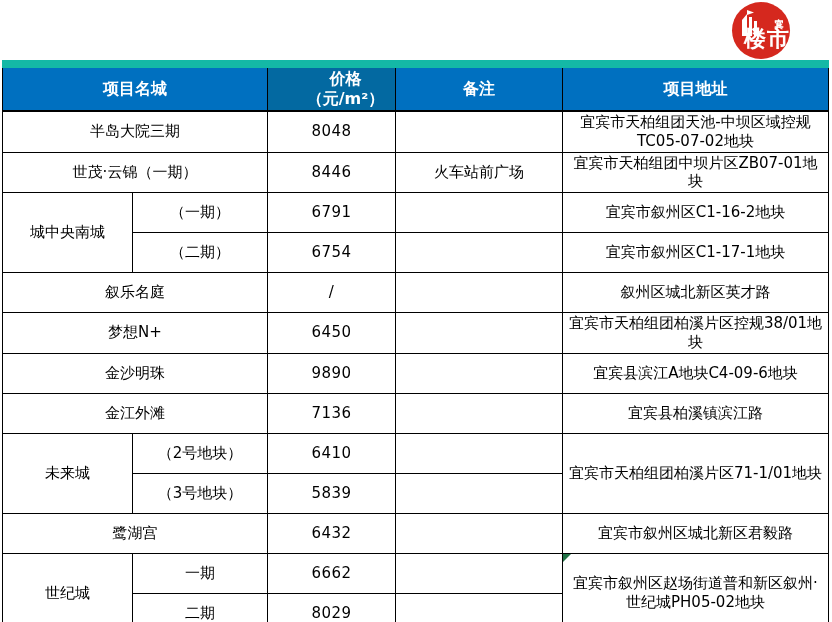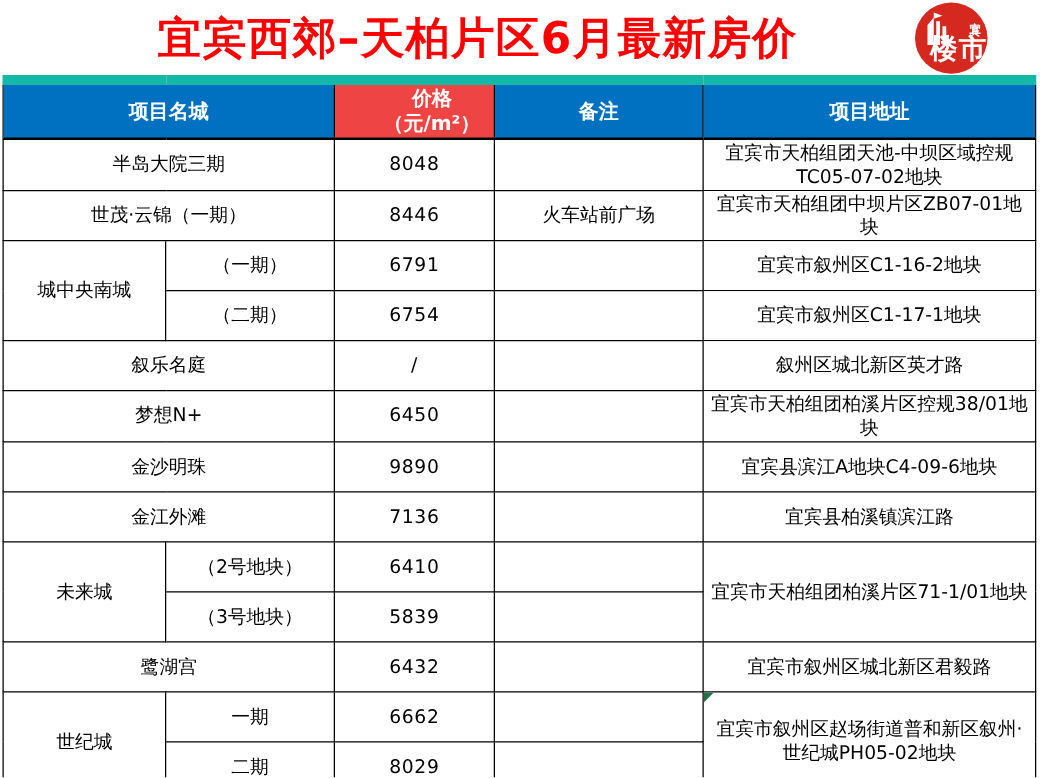"宜宾西郊–天柏片区6月最新房价" div.title-band { html: <div> <div>宜宾西郊–天柏片区6月最新房价</div> </div> -> none }
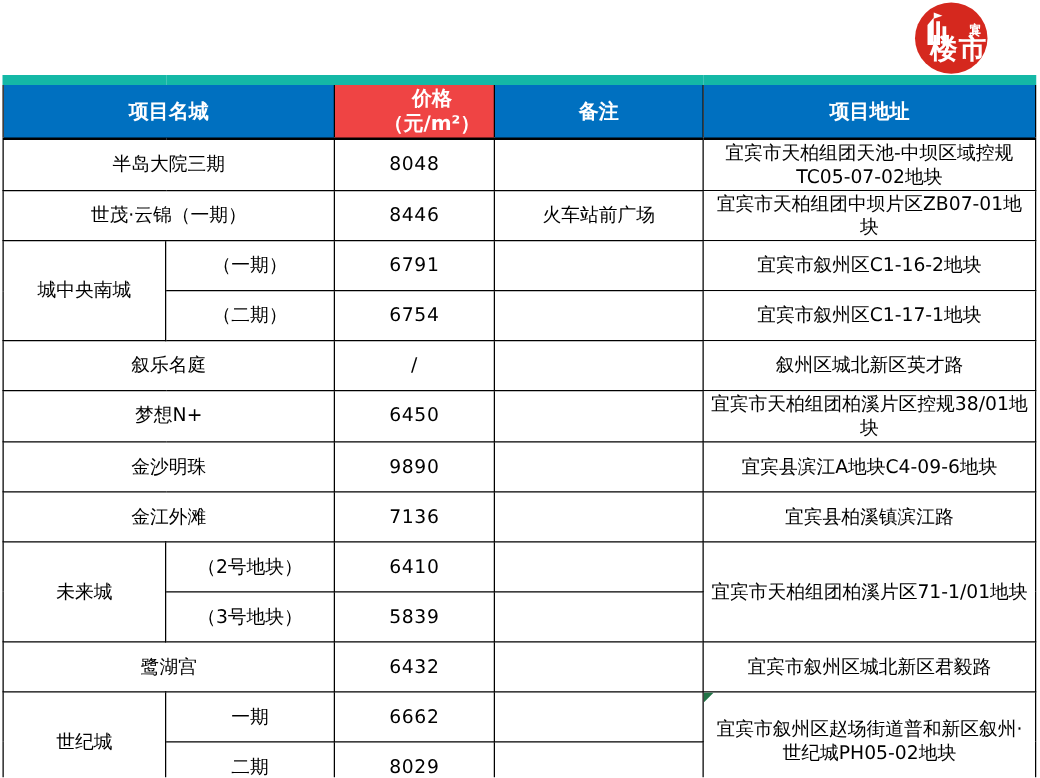"价格（元/m²）" thead th.red { background: #ef4444 -> #0369a1 }
